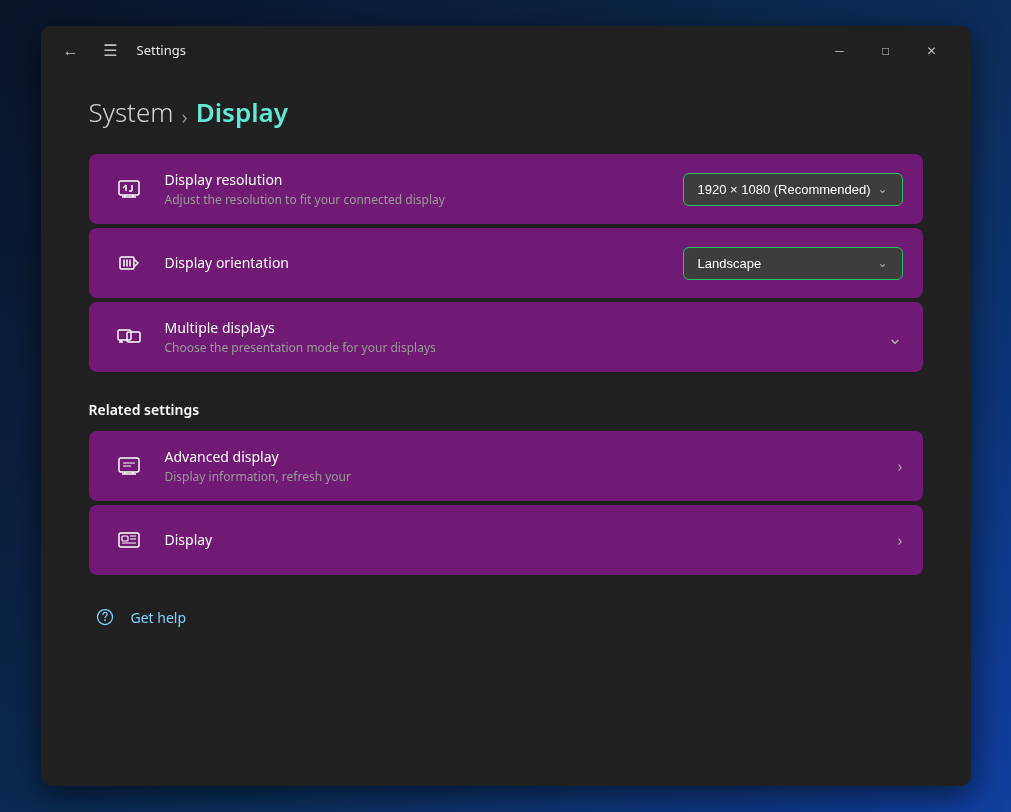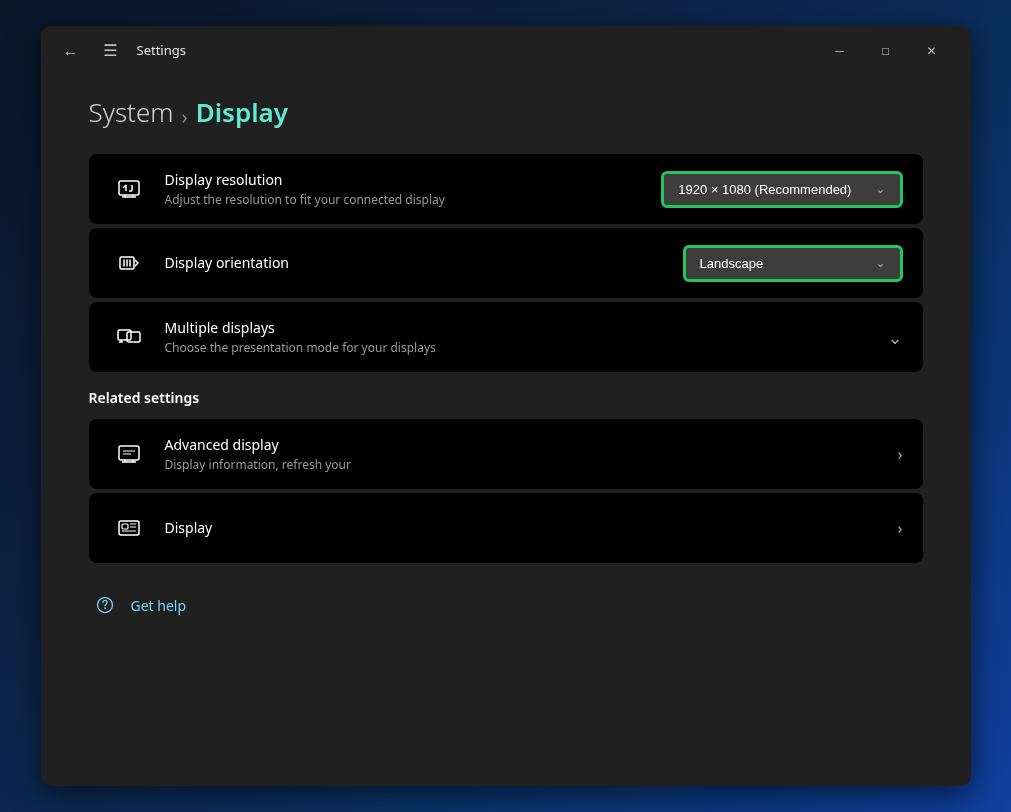"Display resolution" .settings-card { background: #000000 -> #701a75 }
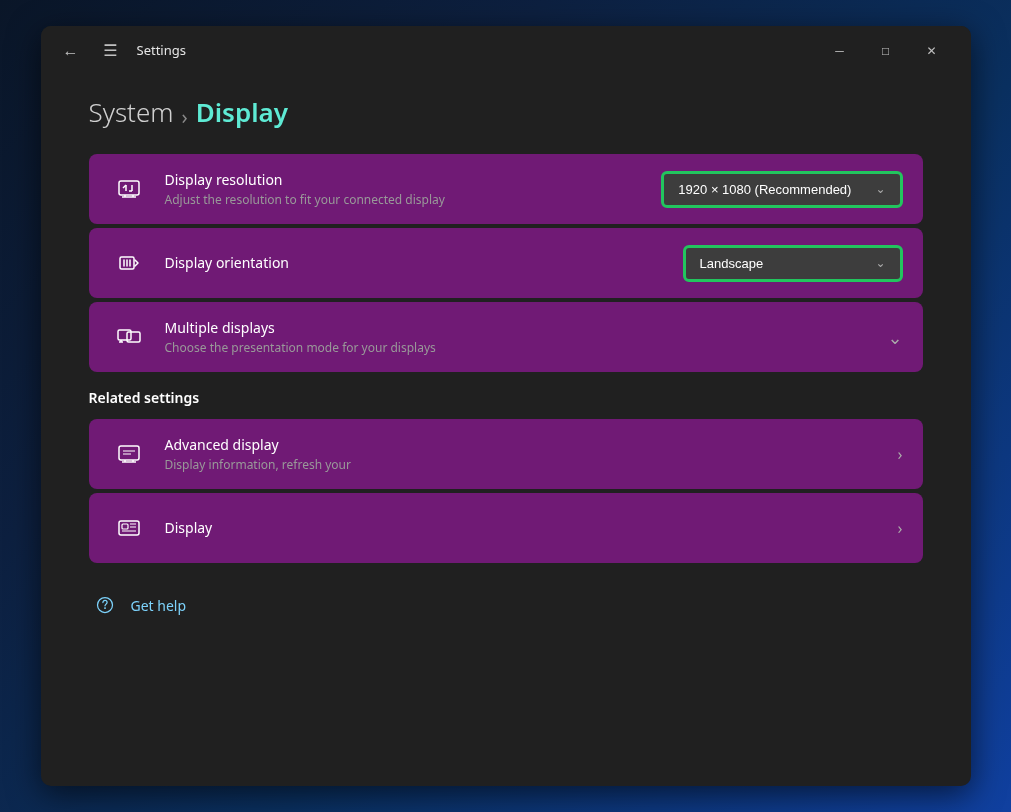"1920 × 1080 (Recommended)" .dropdown-btn { border: 3px solid #22c55e -> 1px solid #22c55e; gap: 24px -> 4px }
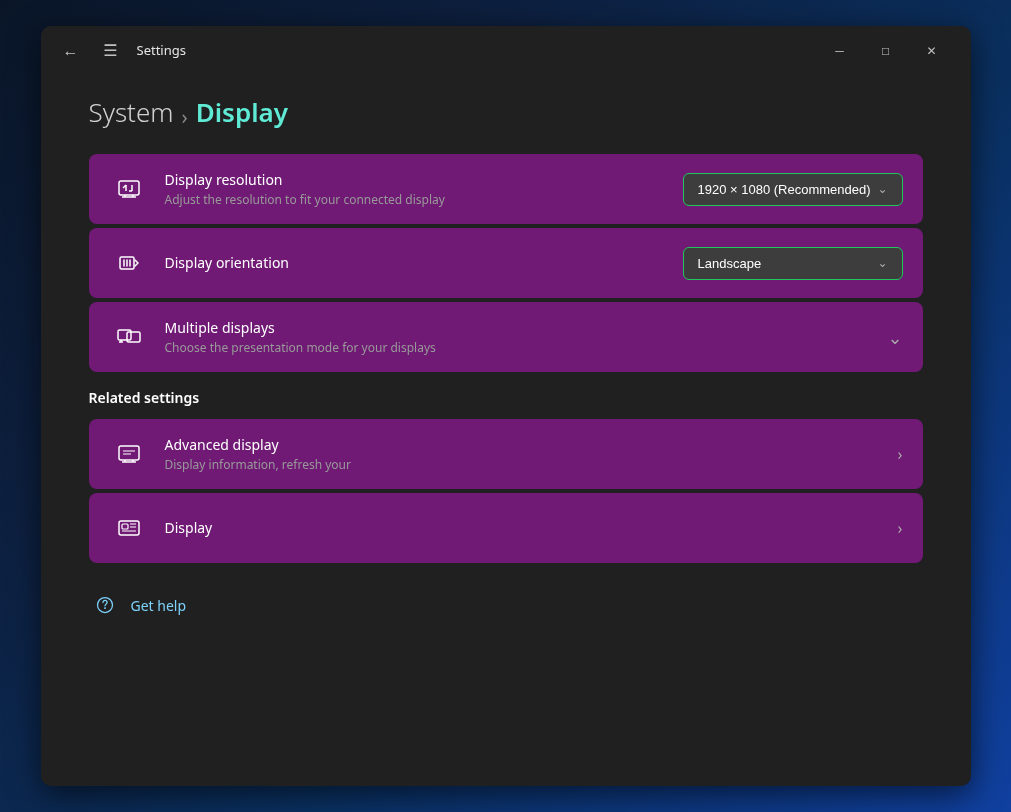"Related settings" .section-label { margin: 16px 0 12px 0 -> 28px 0 12px 0 }
